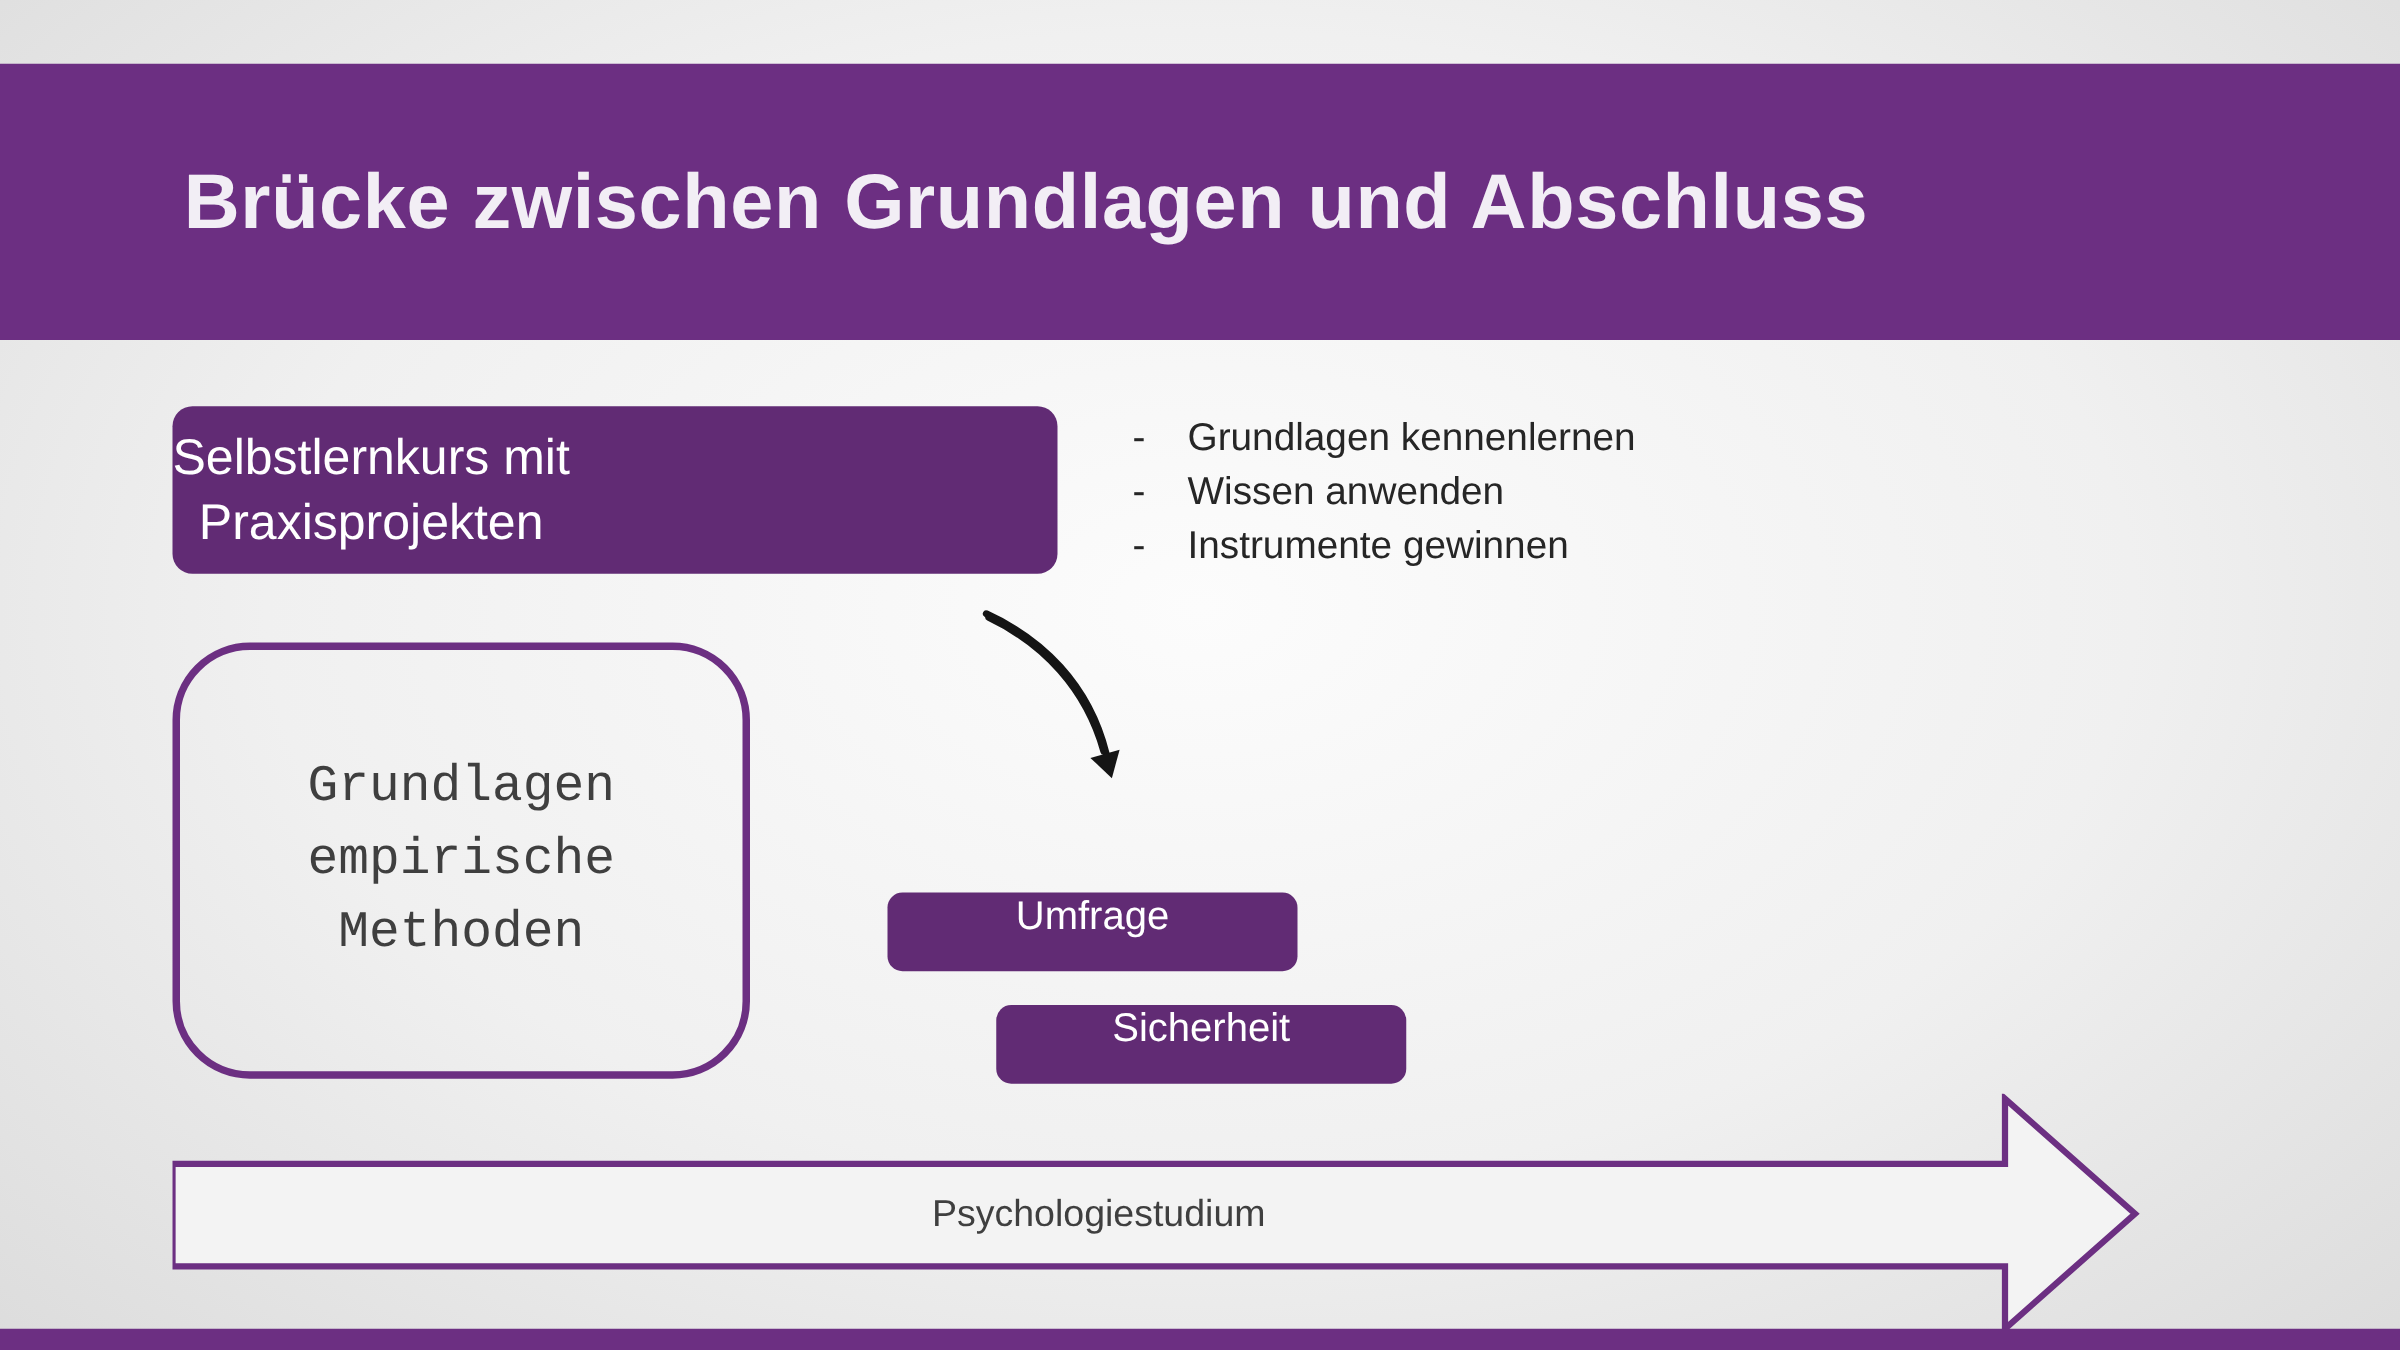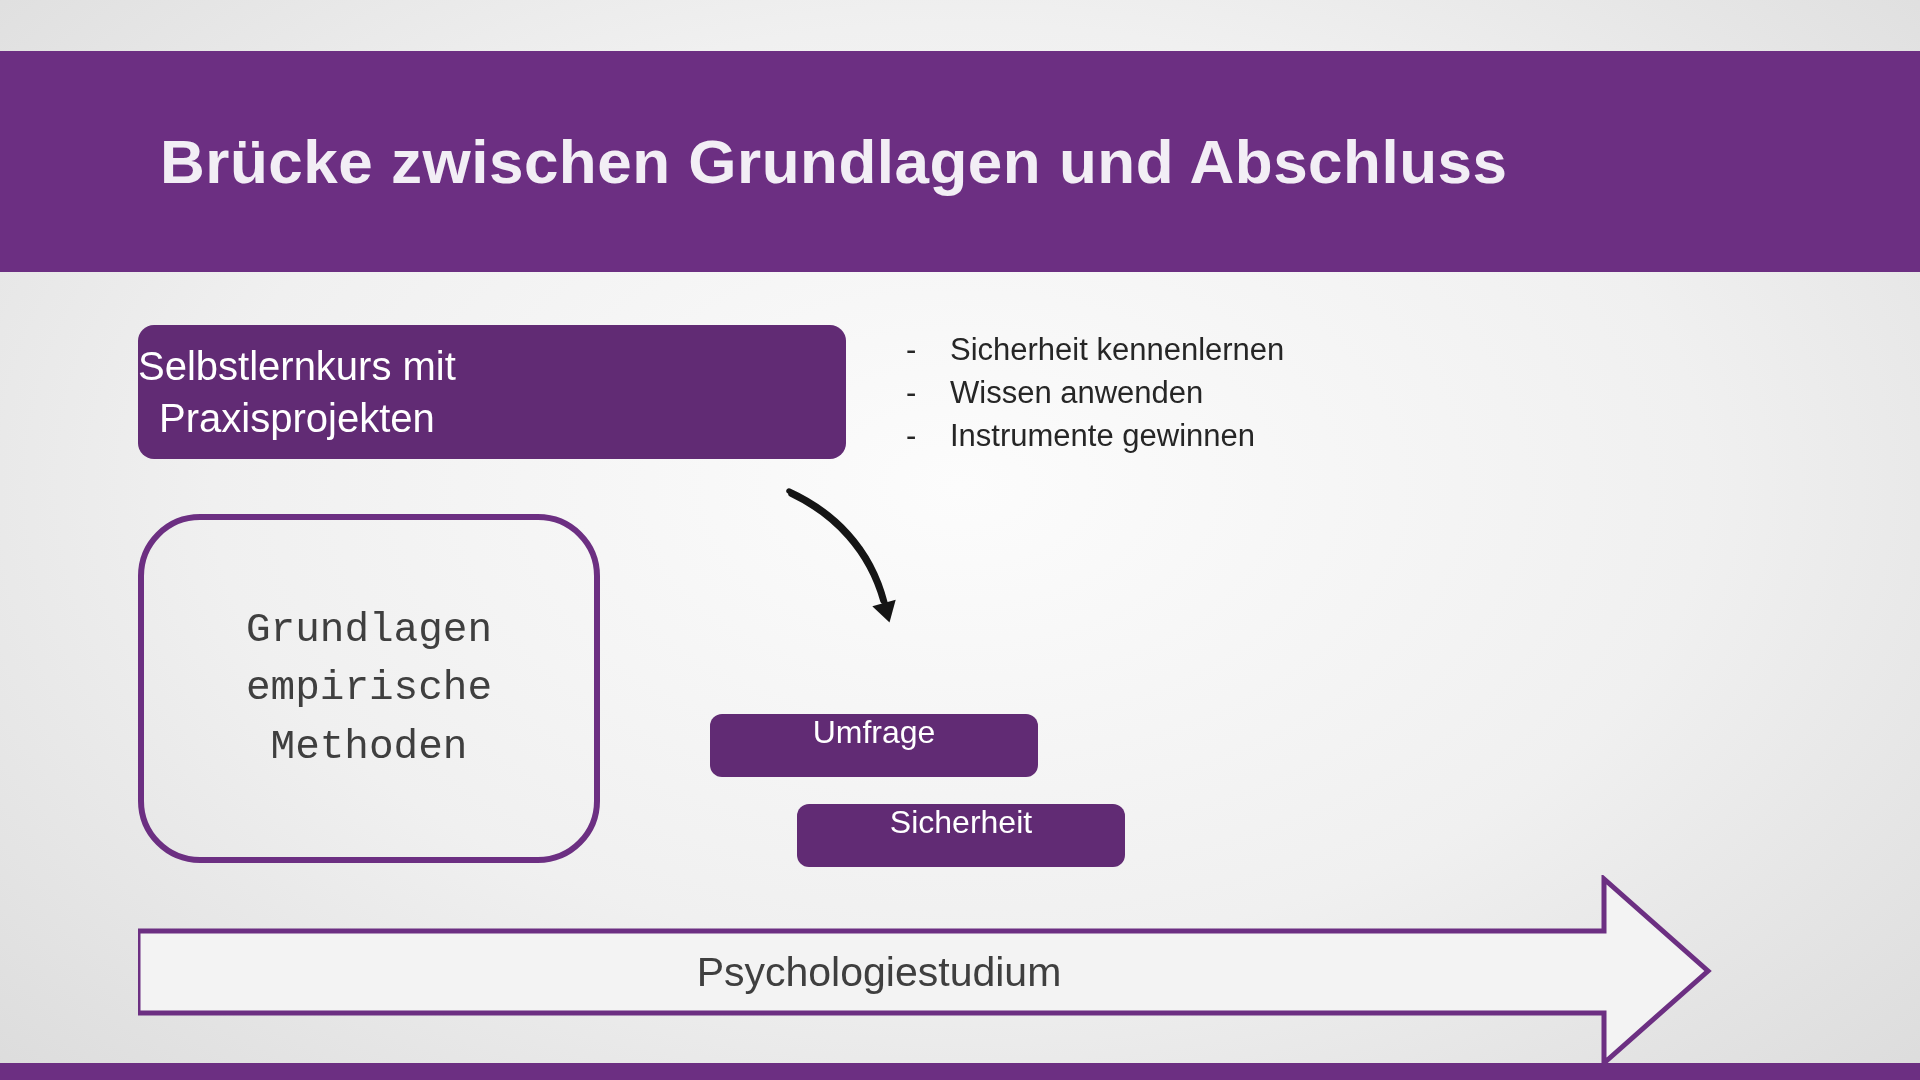"Brücke zwischen Grundlagen und Abschluss" .header-band { padding-left: 13px -> none }
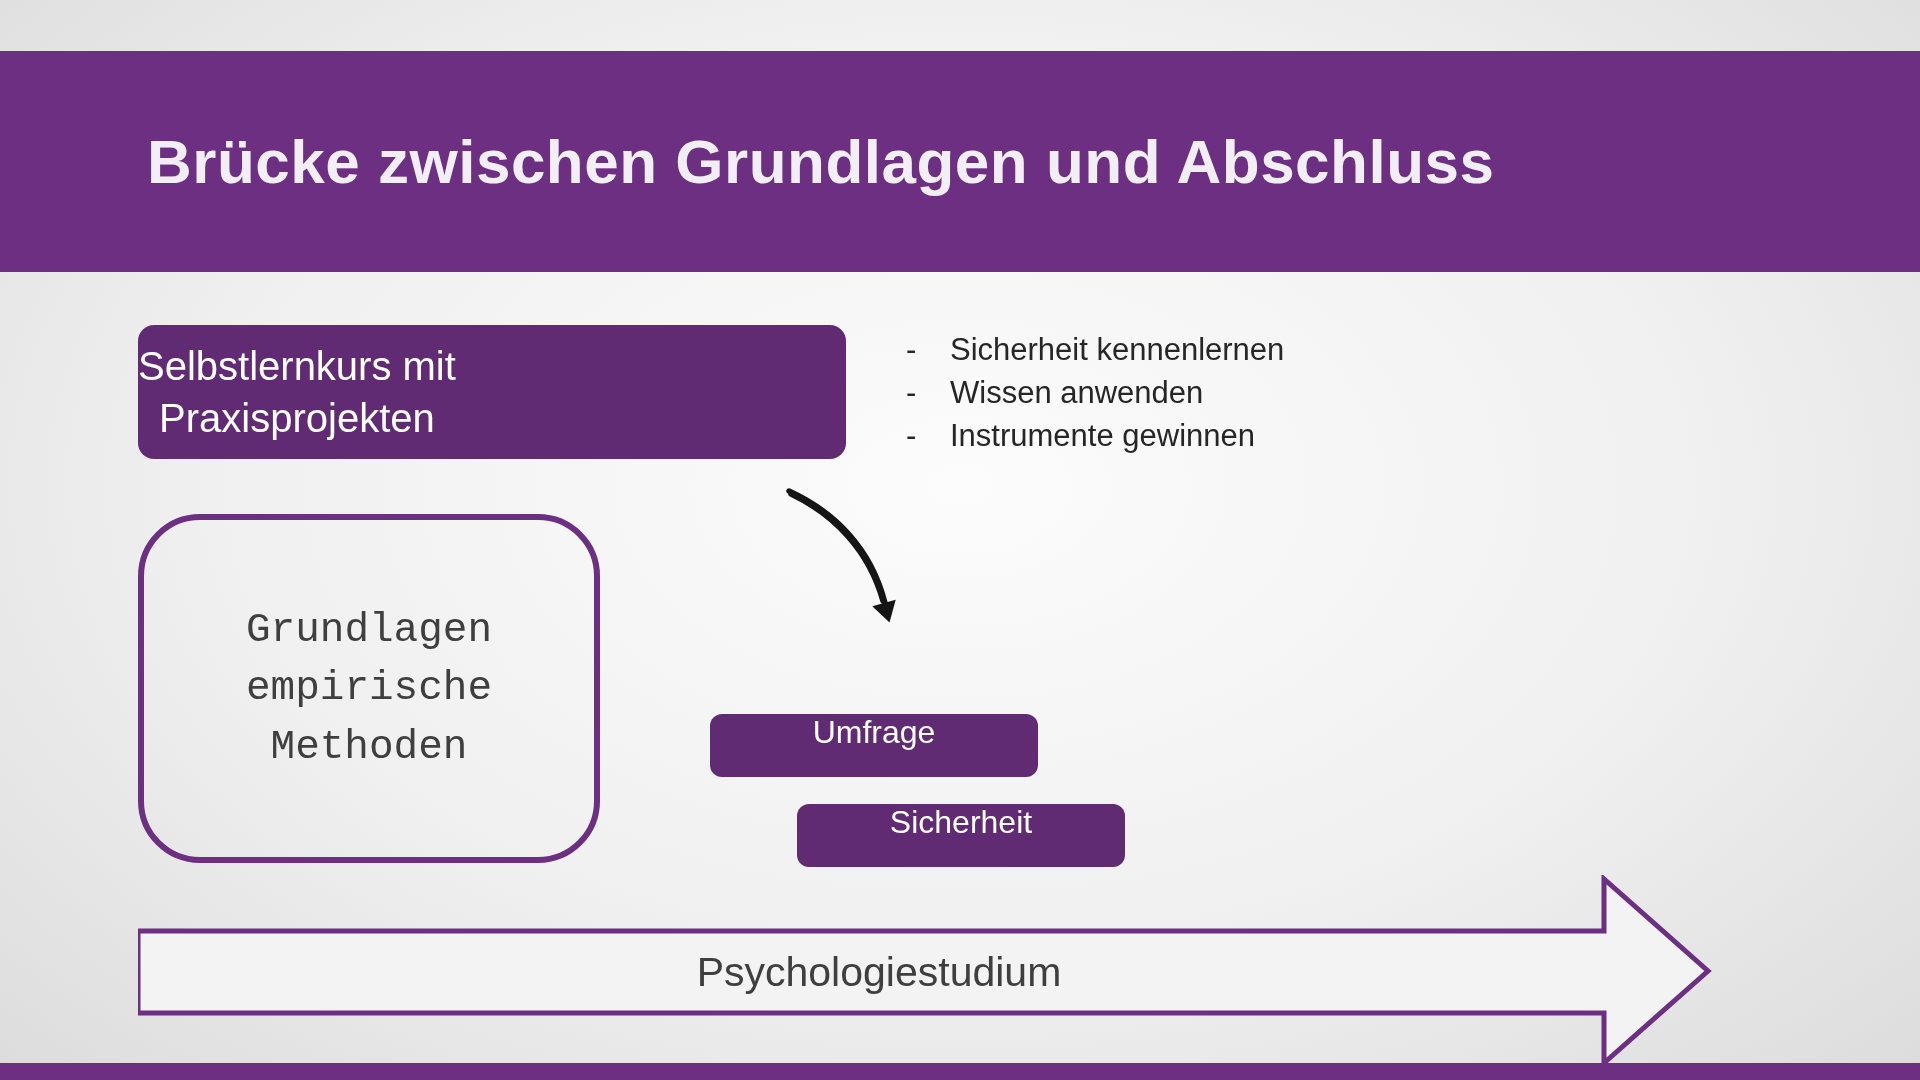"Sicherheit kennenlernen" span { text: Sicherheit -> Grundlagen }
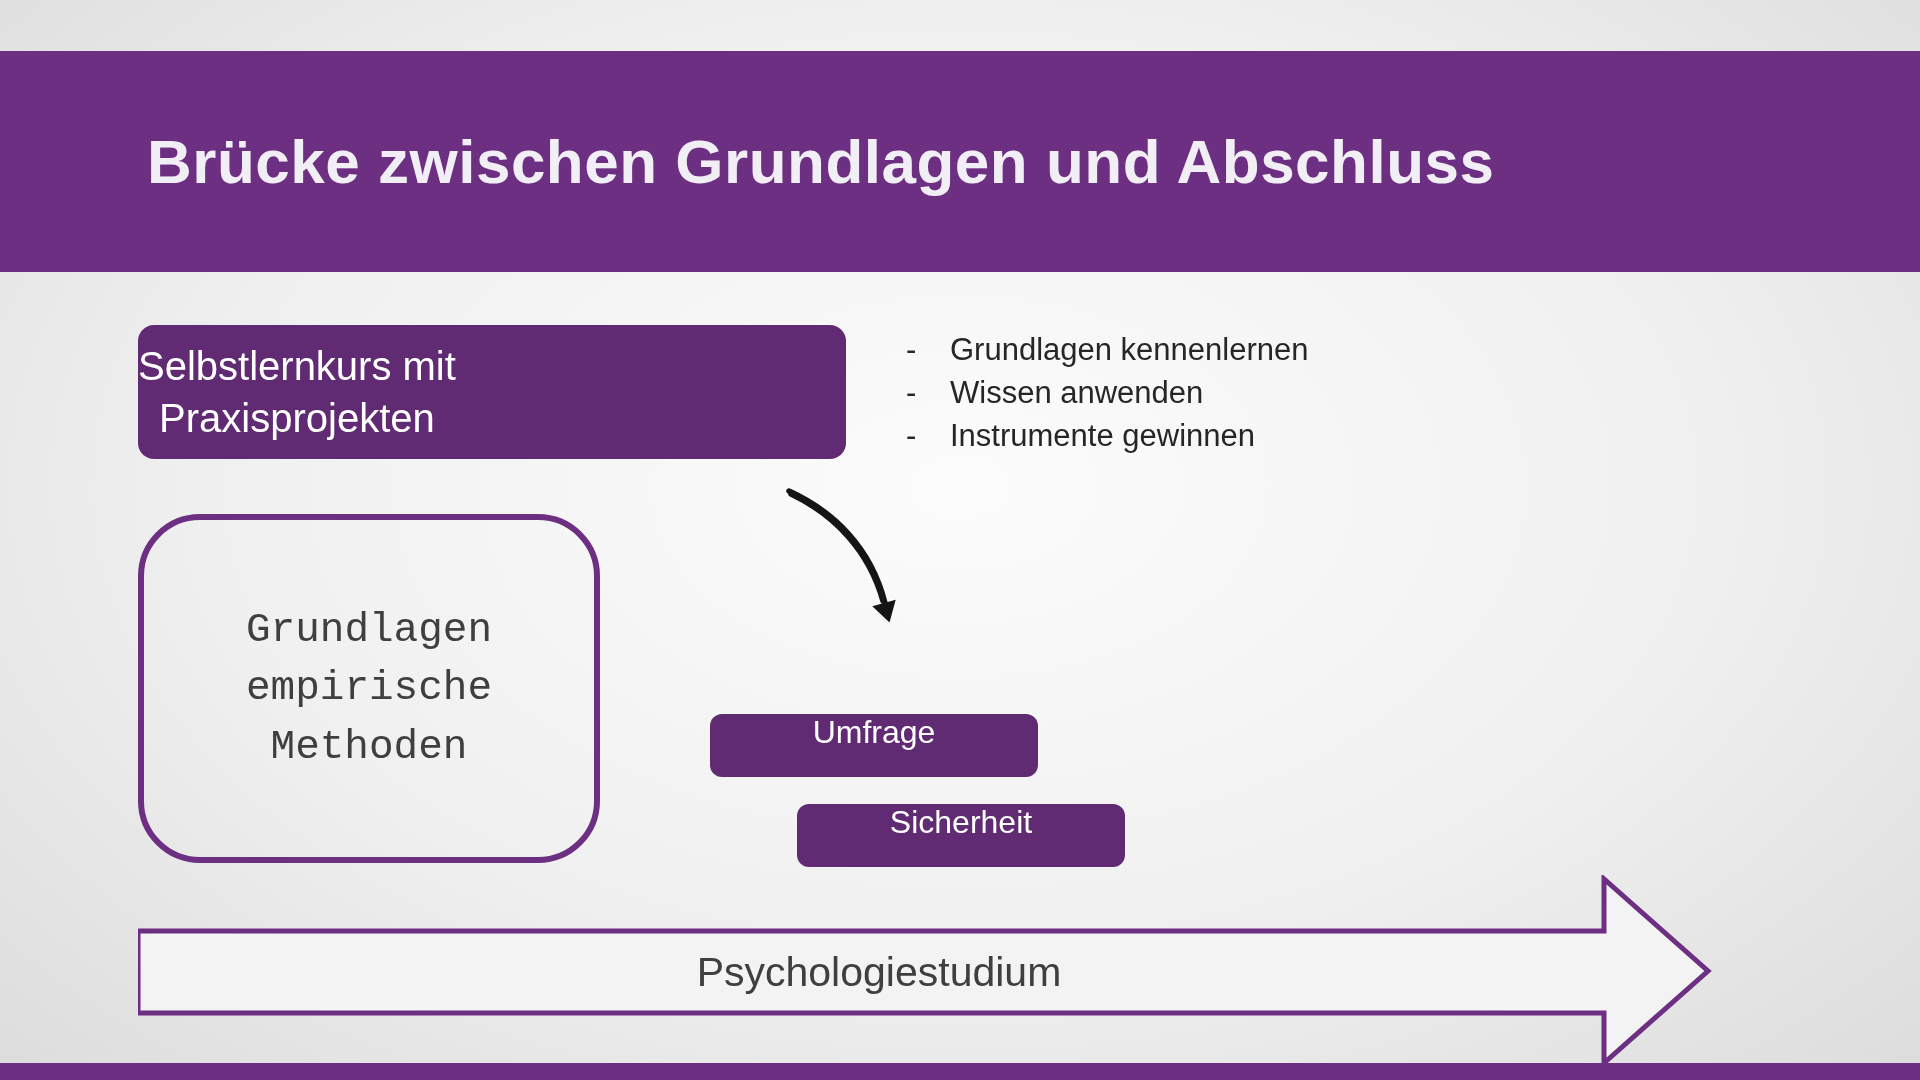"Psychologiestudium" .timeline-label { font-size: 41px -> 30px }
